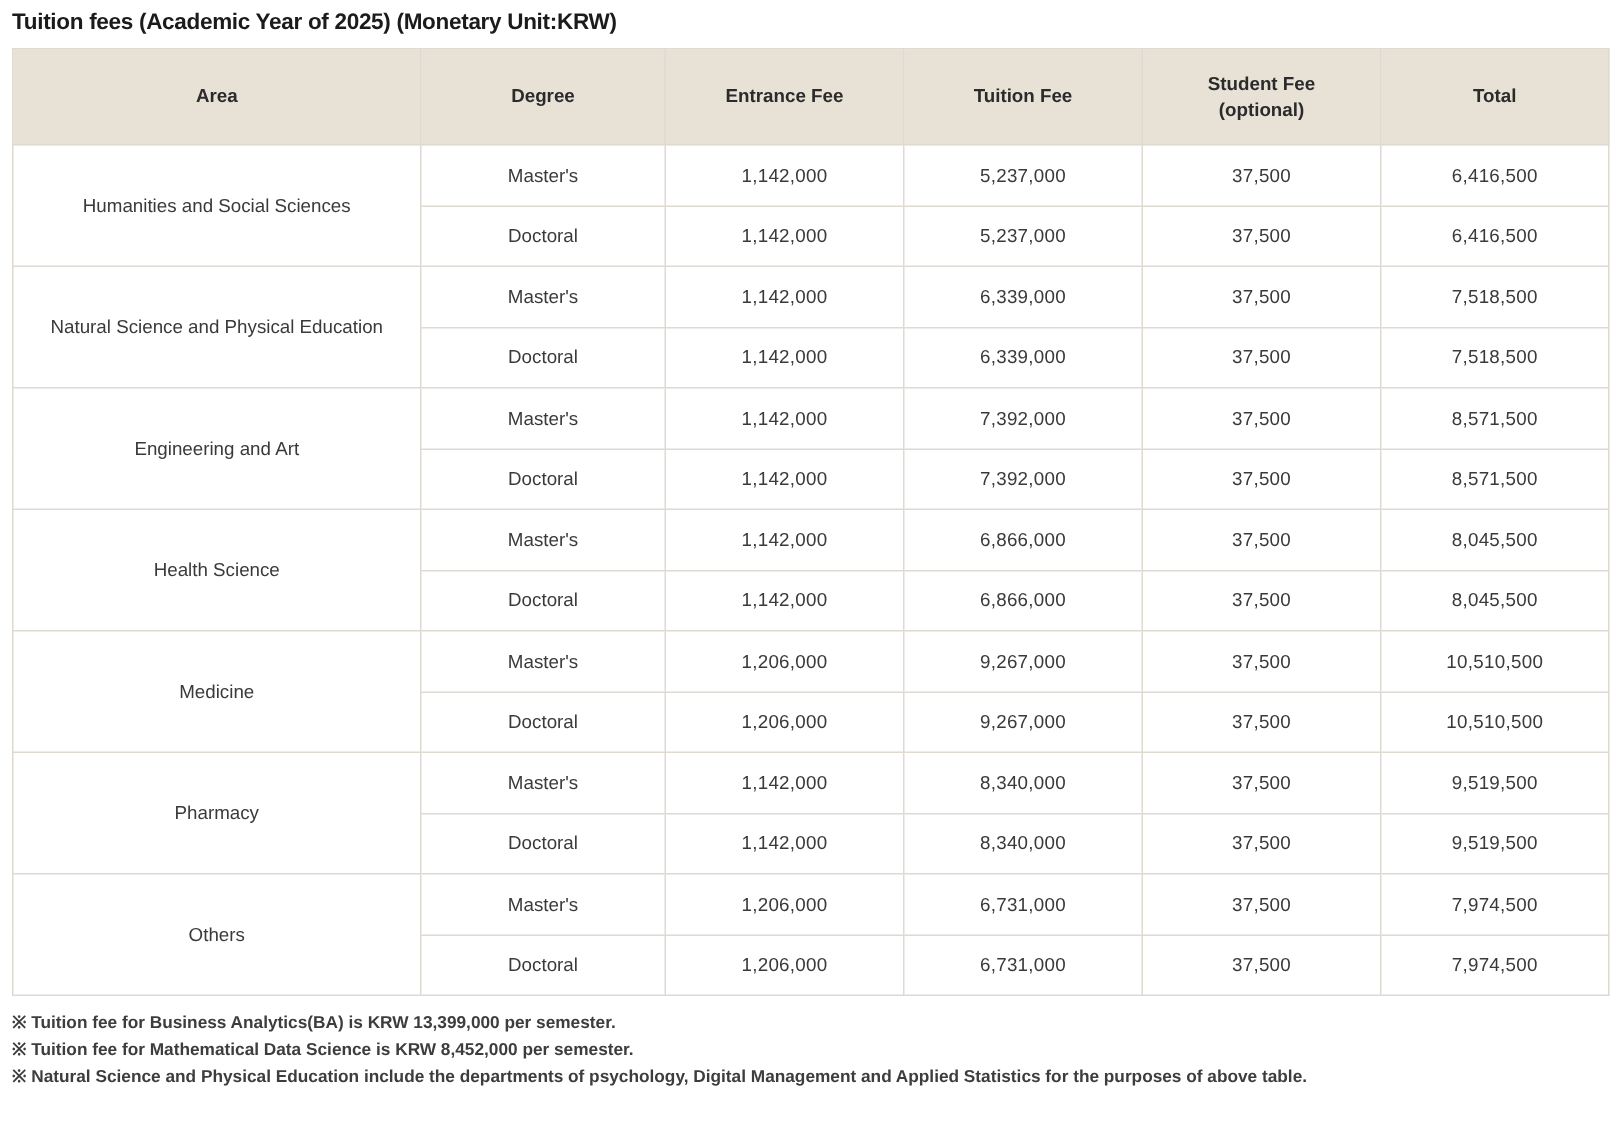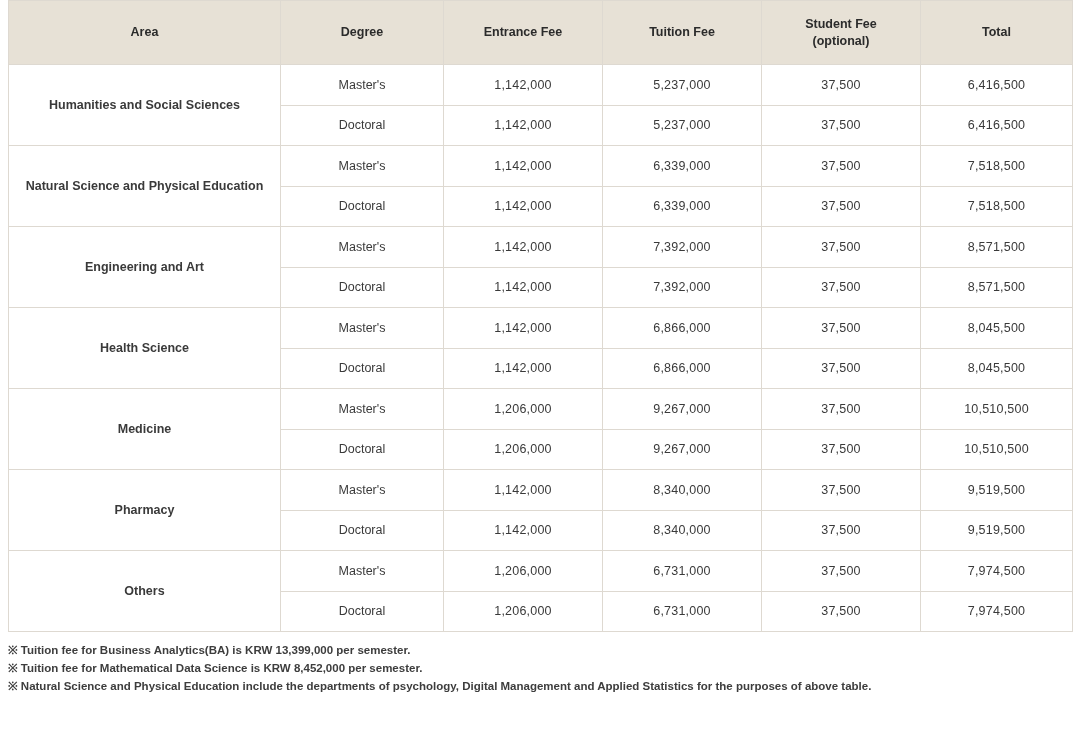"Tuition fees (Academic Year of" div.page-title { html: none -> <div>Tuition fees (Academic Year of 2025) (Monetary Unit:KRW)</div> }
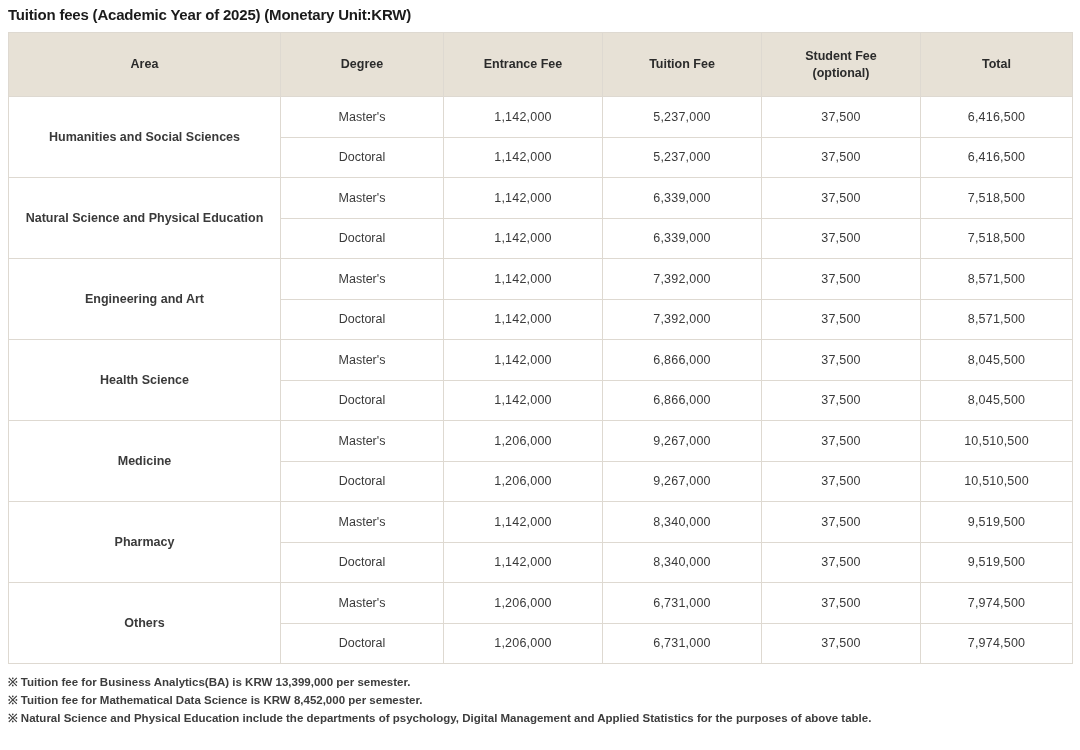"Humanities and Social Sciences" td.area-cell { font-weight: bold -> normal }
